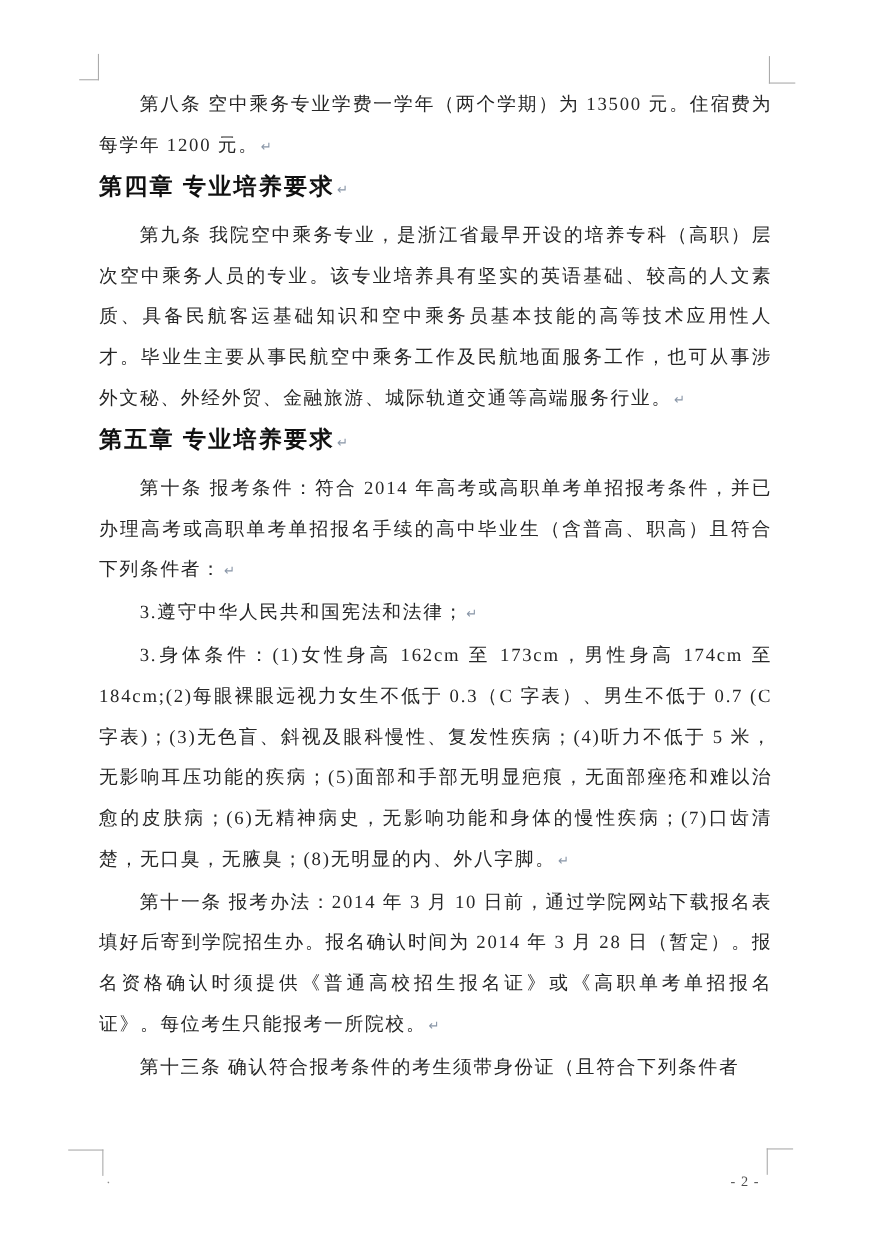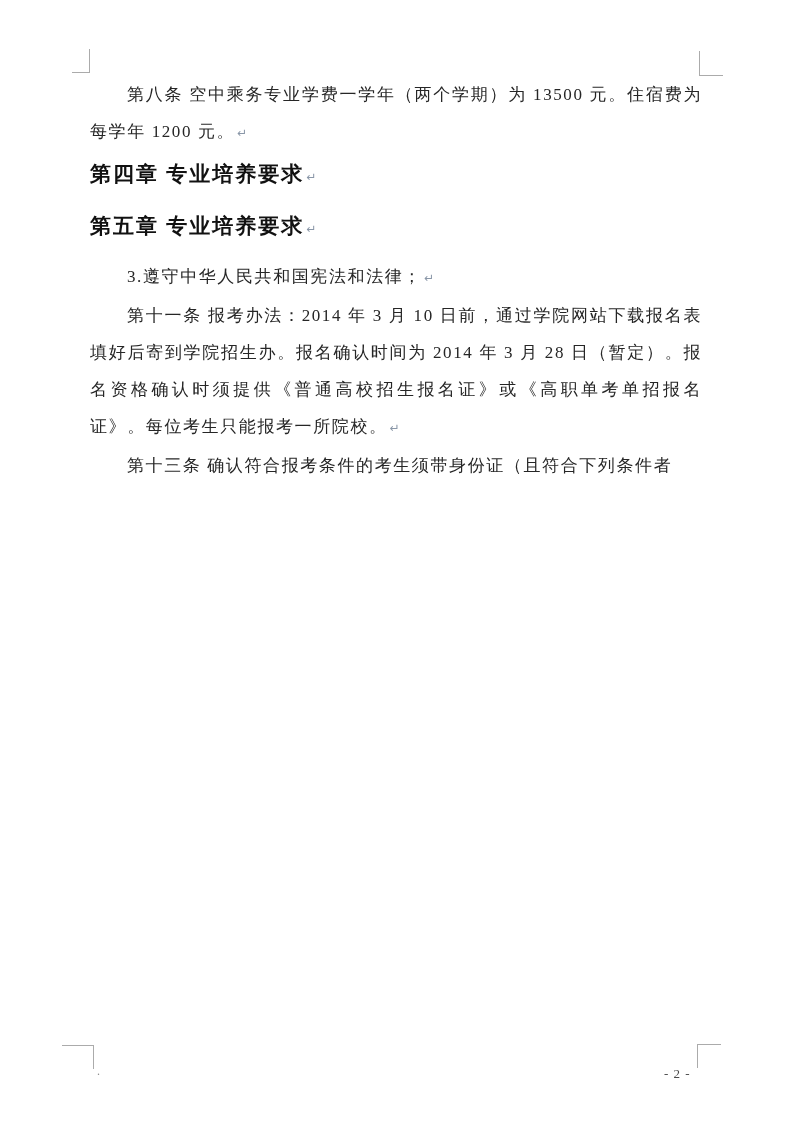"第四章 专业培养要求 ↵" .heading { line-height: 41px -> 30px }
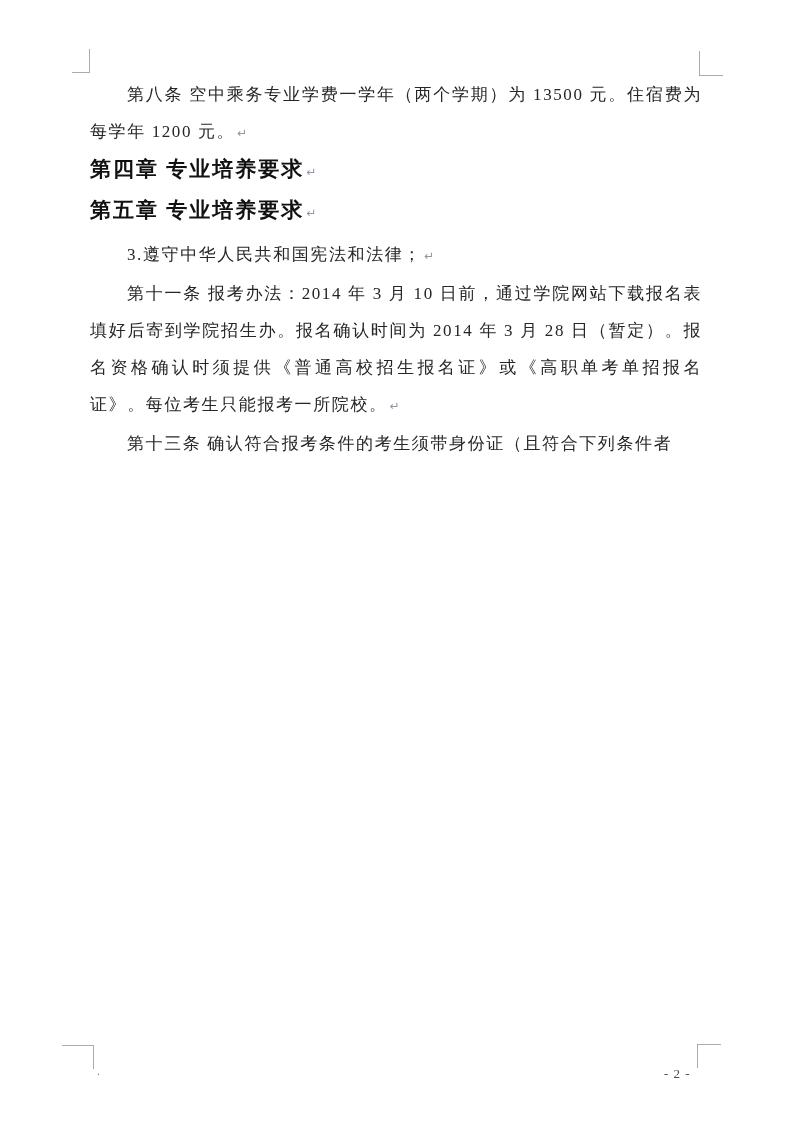"第九条" p.para { html: none -> <p><span>第九条 我院空中乘务专业，是浙江省最早开设的培养专科（高职）层次空中乘务人员的专业。该专业培养具有坚实的英语基础、较高的人文素质、具备民航客运基础知识和空中乘务员基本技能的高等技术应用性人才。毕业生主要从事民航空中乘务工作及民航地面服务工作，也可从事涉外文秘、外经外贸、金融旅游、城际轨道交通等高端服务行业。</span><span>↵</span></p> }
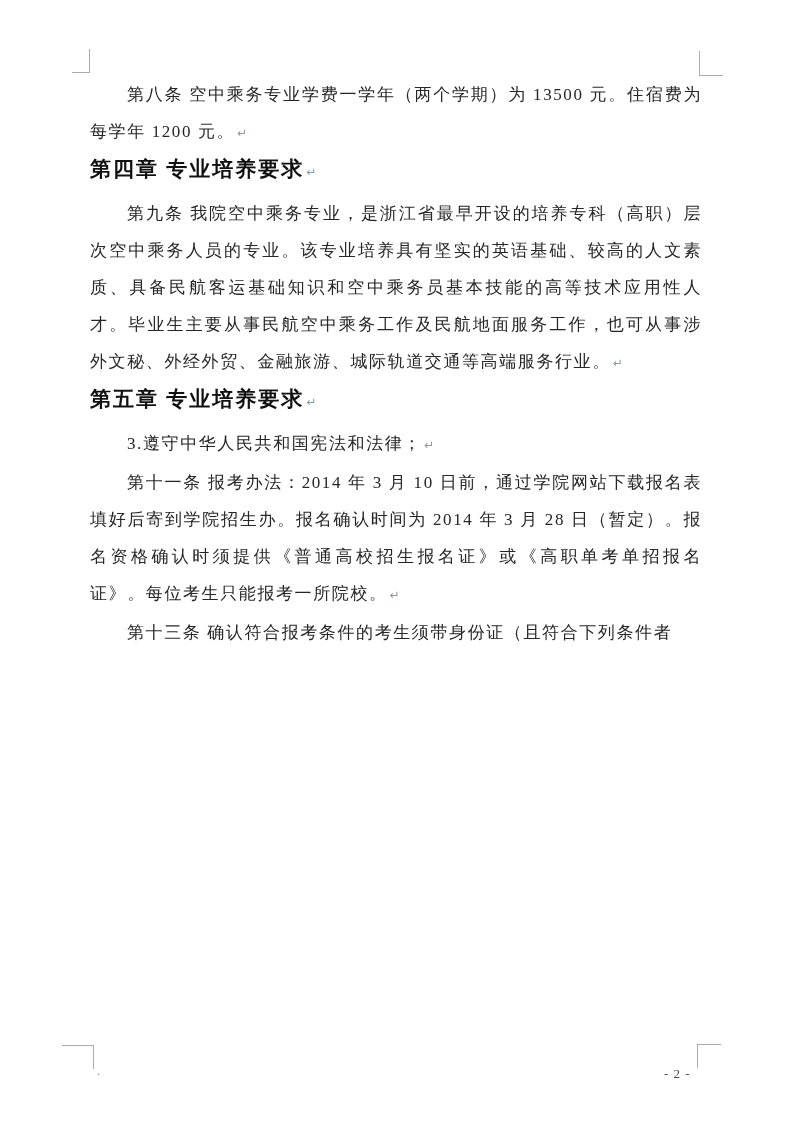"第十条 报考条件：符合 2014" p.para { html: none -> <p><span>第十条 报考条件：符合 2014 年高考或高职单考单招报考条件，并已办理高考或高职单考单招报名手续的高中毕业生（含普高、职高）且符合下列条件者：</span><span>↵</span></p> }
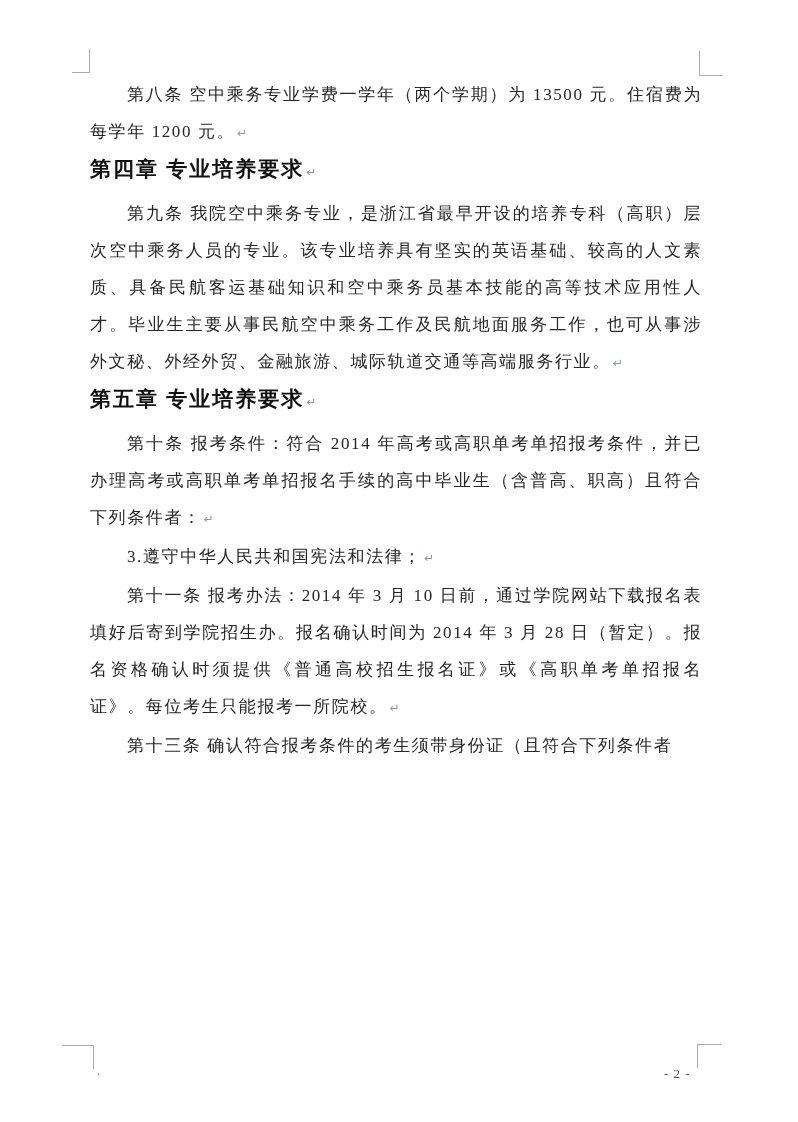"3.身体条件：(1)女性身高 162cm 至 173cm，男性身高 174cm" p.para { html: none -> <p><span>3.身体条件：(1)女性身高 162cm 至 173cm，男性身高 174cm 至 184cm;(2)每眼裸眼远视力女生不低于 0.3（C 字表）、男生不低于 0.7 (C 字表)；(3)无色盲、斜视及眼科慢性、复发性疾病；(4)听力不低于 5 米，无影响耳压功能的疾病；(5)面部和手部无明显疤痕，无面部痤疮和难以治愈的皮肤病；(6)无精神病史，无影响功能和身体的慢性疾病；(7)口齿清楚，无口臭，无腋臭；(8)无明显的内、外八字脚。</span><span>↵</span></p> }
